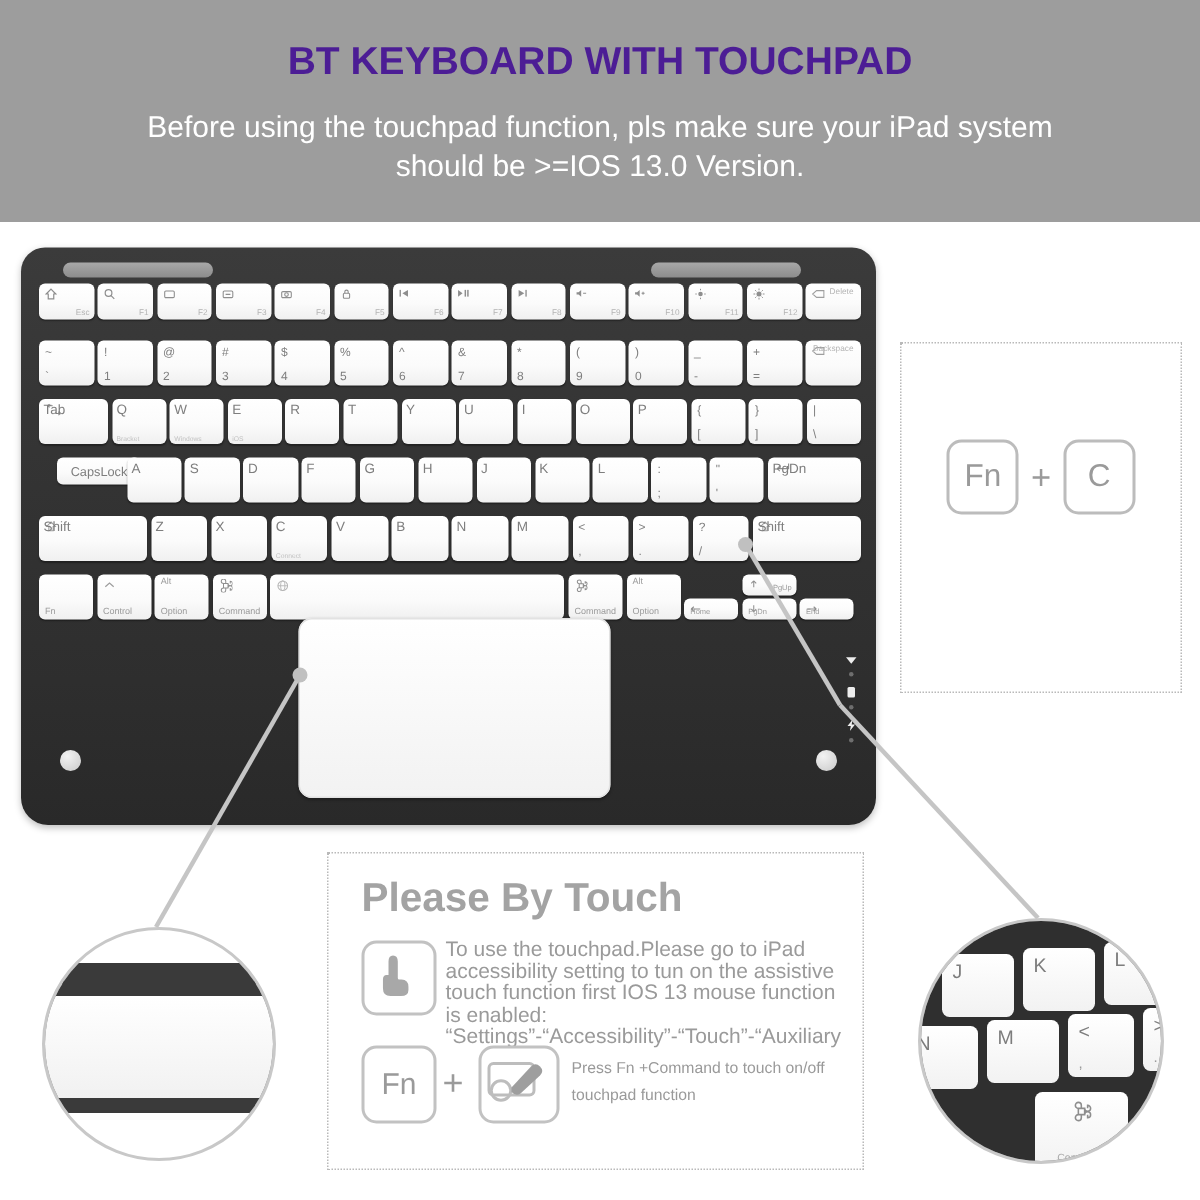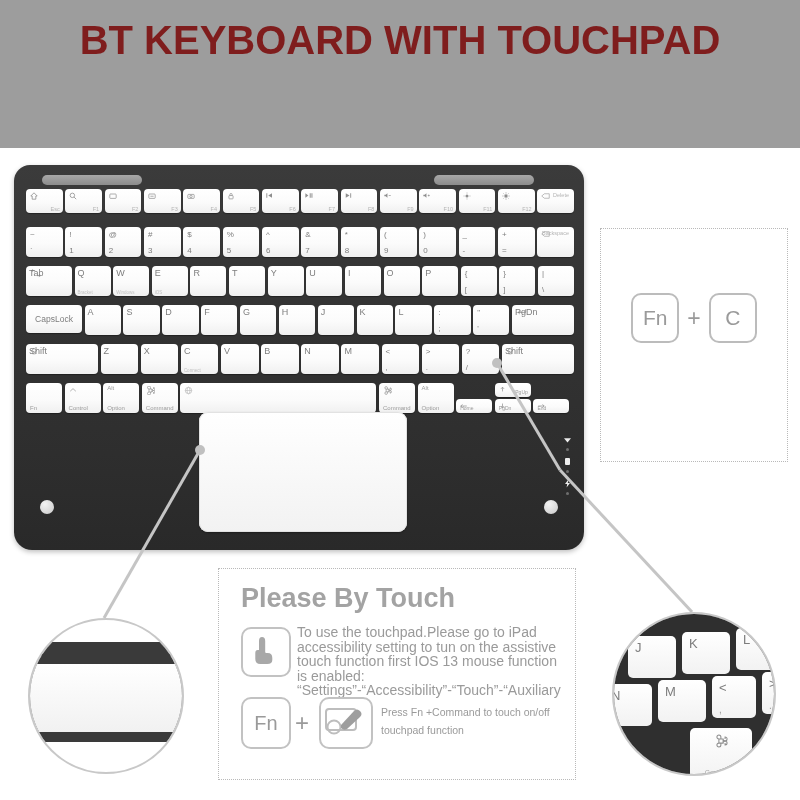"BT KEYBOARD WITH TOUCHPAD" #header-title { color: #7f1d1d -> #4c1d95; font-size: 40px -> 26px }
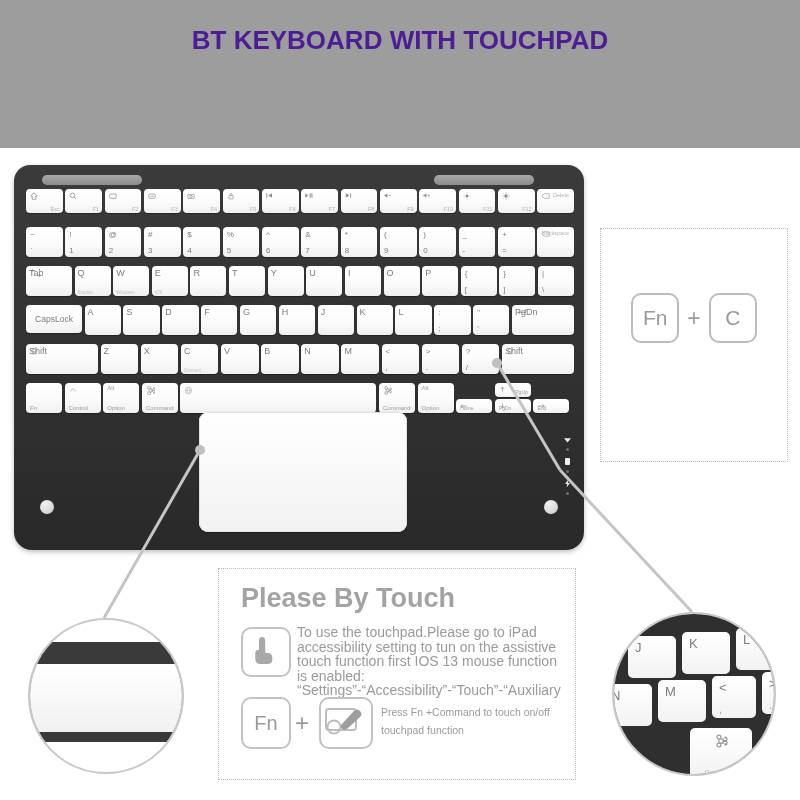"Before using the touchpad function," div { html: none -> <div>Before using the touchpad function, pls make sure your iPad system should be &gt;=IOS 13.0 Version.</div> }
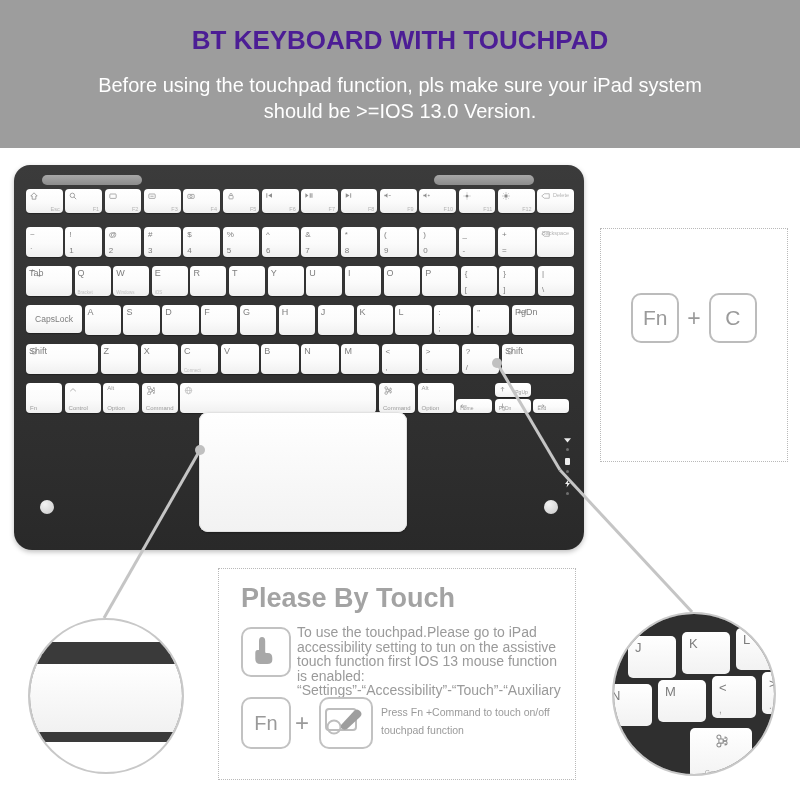"CapsLock" div.key { height: 28px -> 18px; left: 0px -> 12px }
